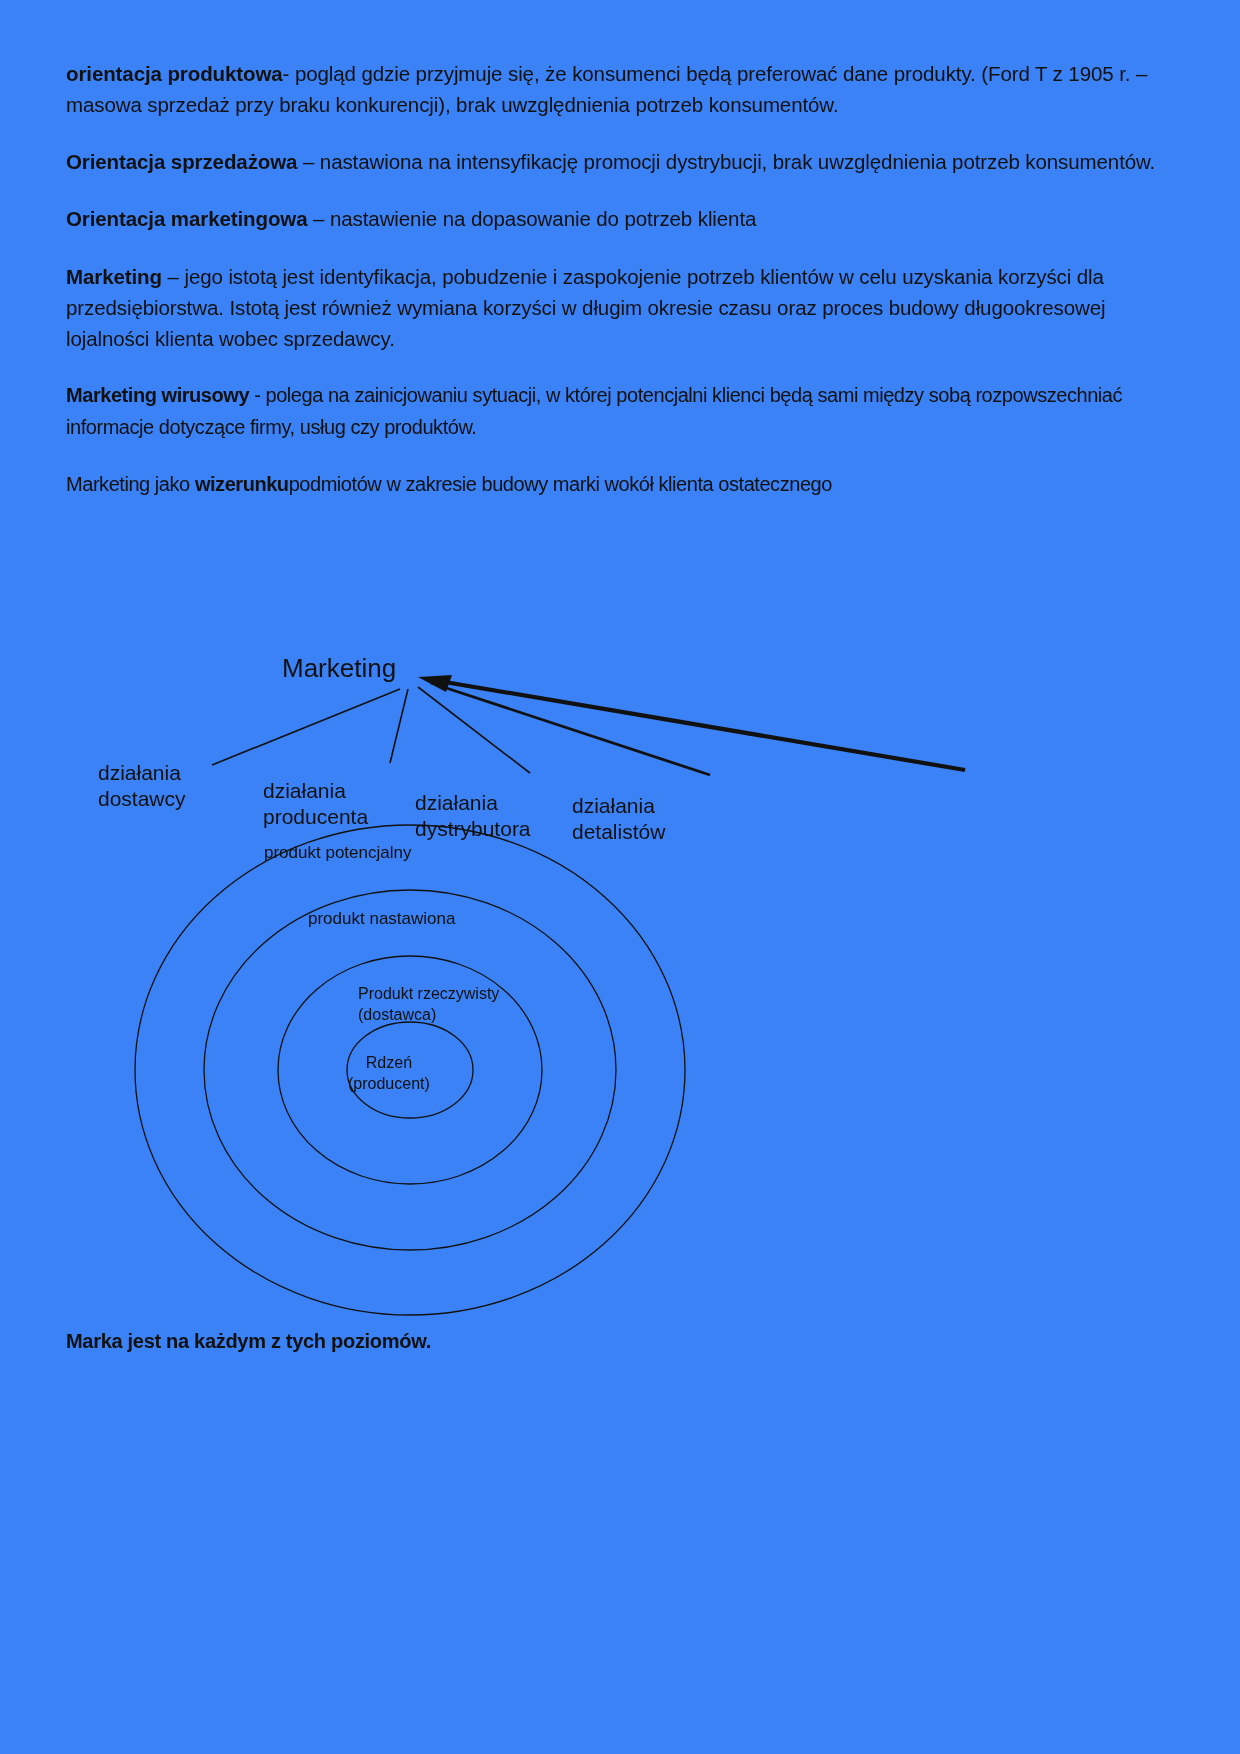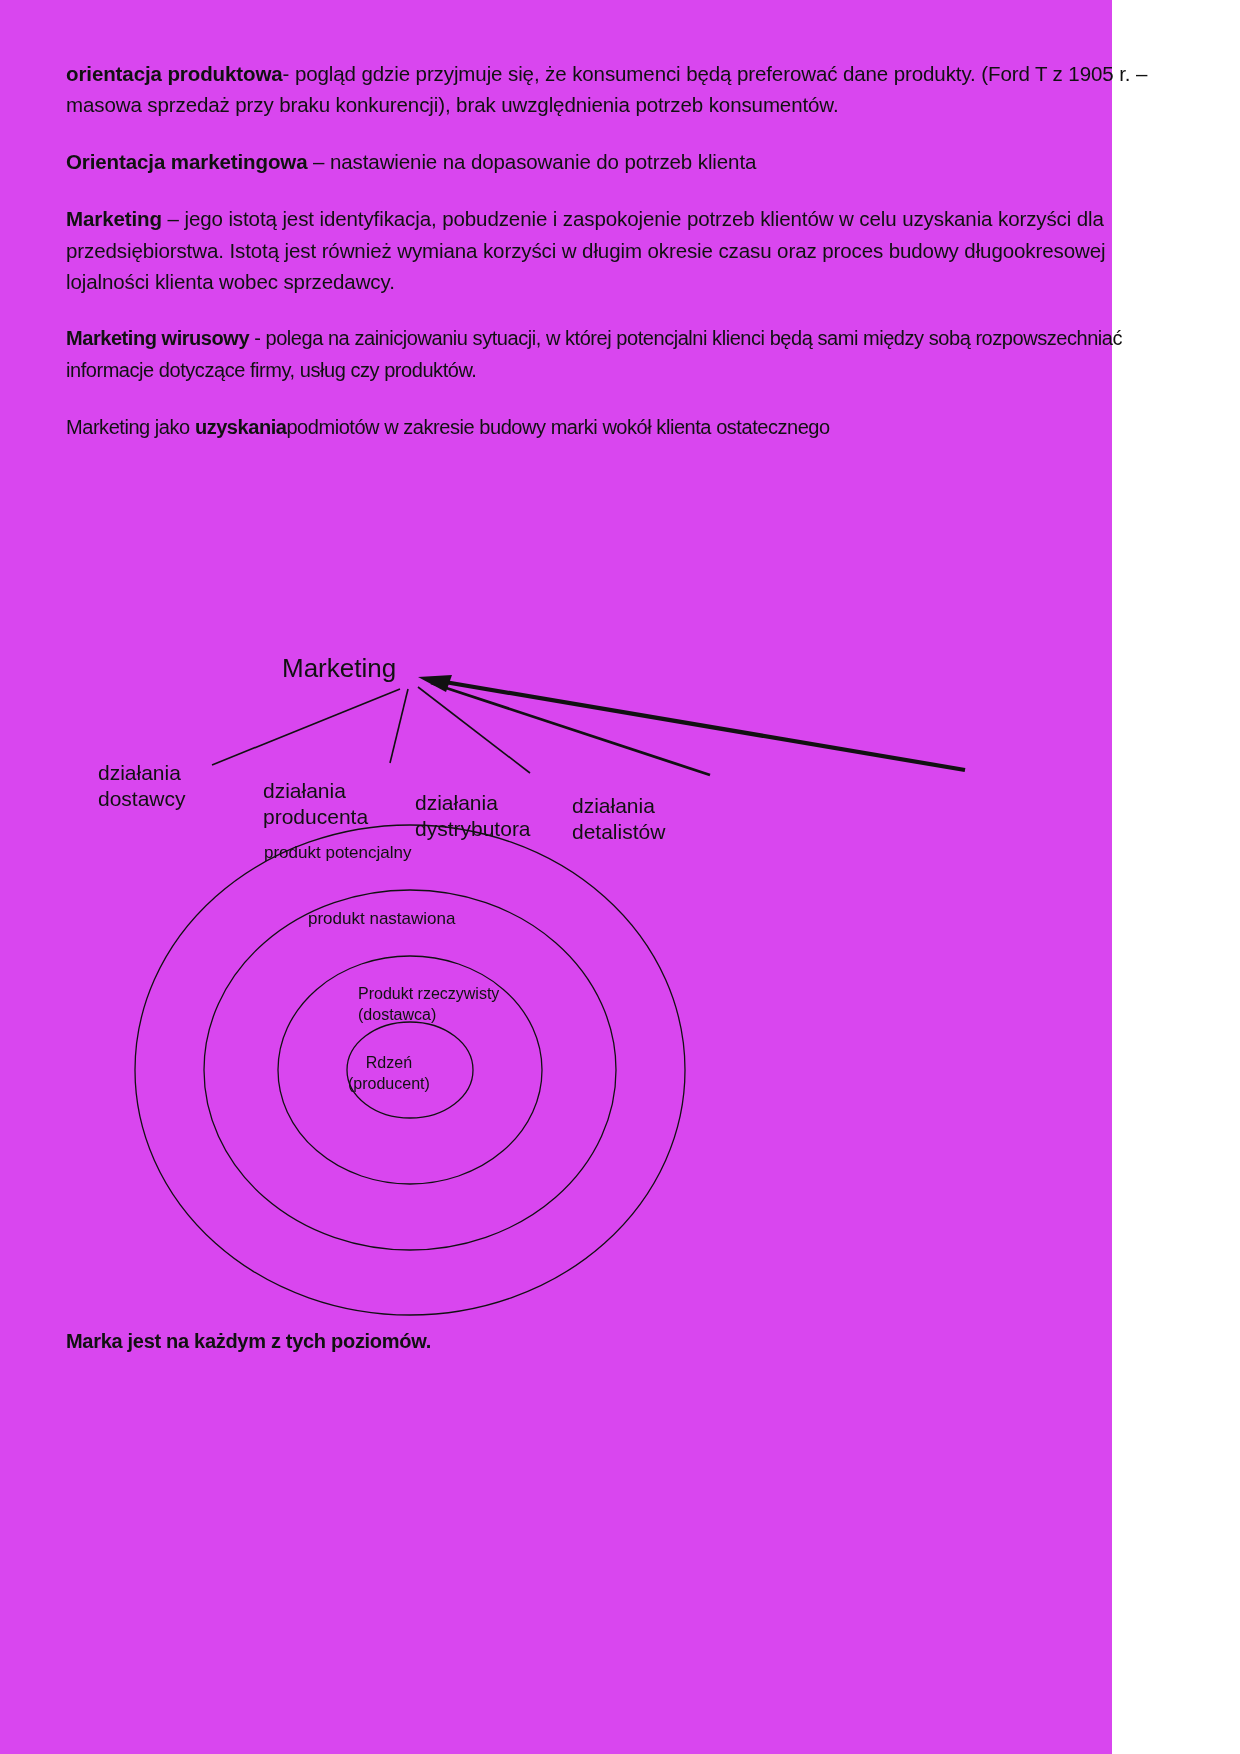"orientacja produktowa- pogląd gdzie" .page { background: #d946ef -> #3b82f6; width: 1112px -> 1240px }
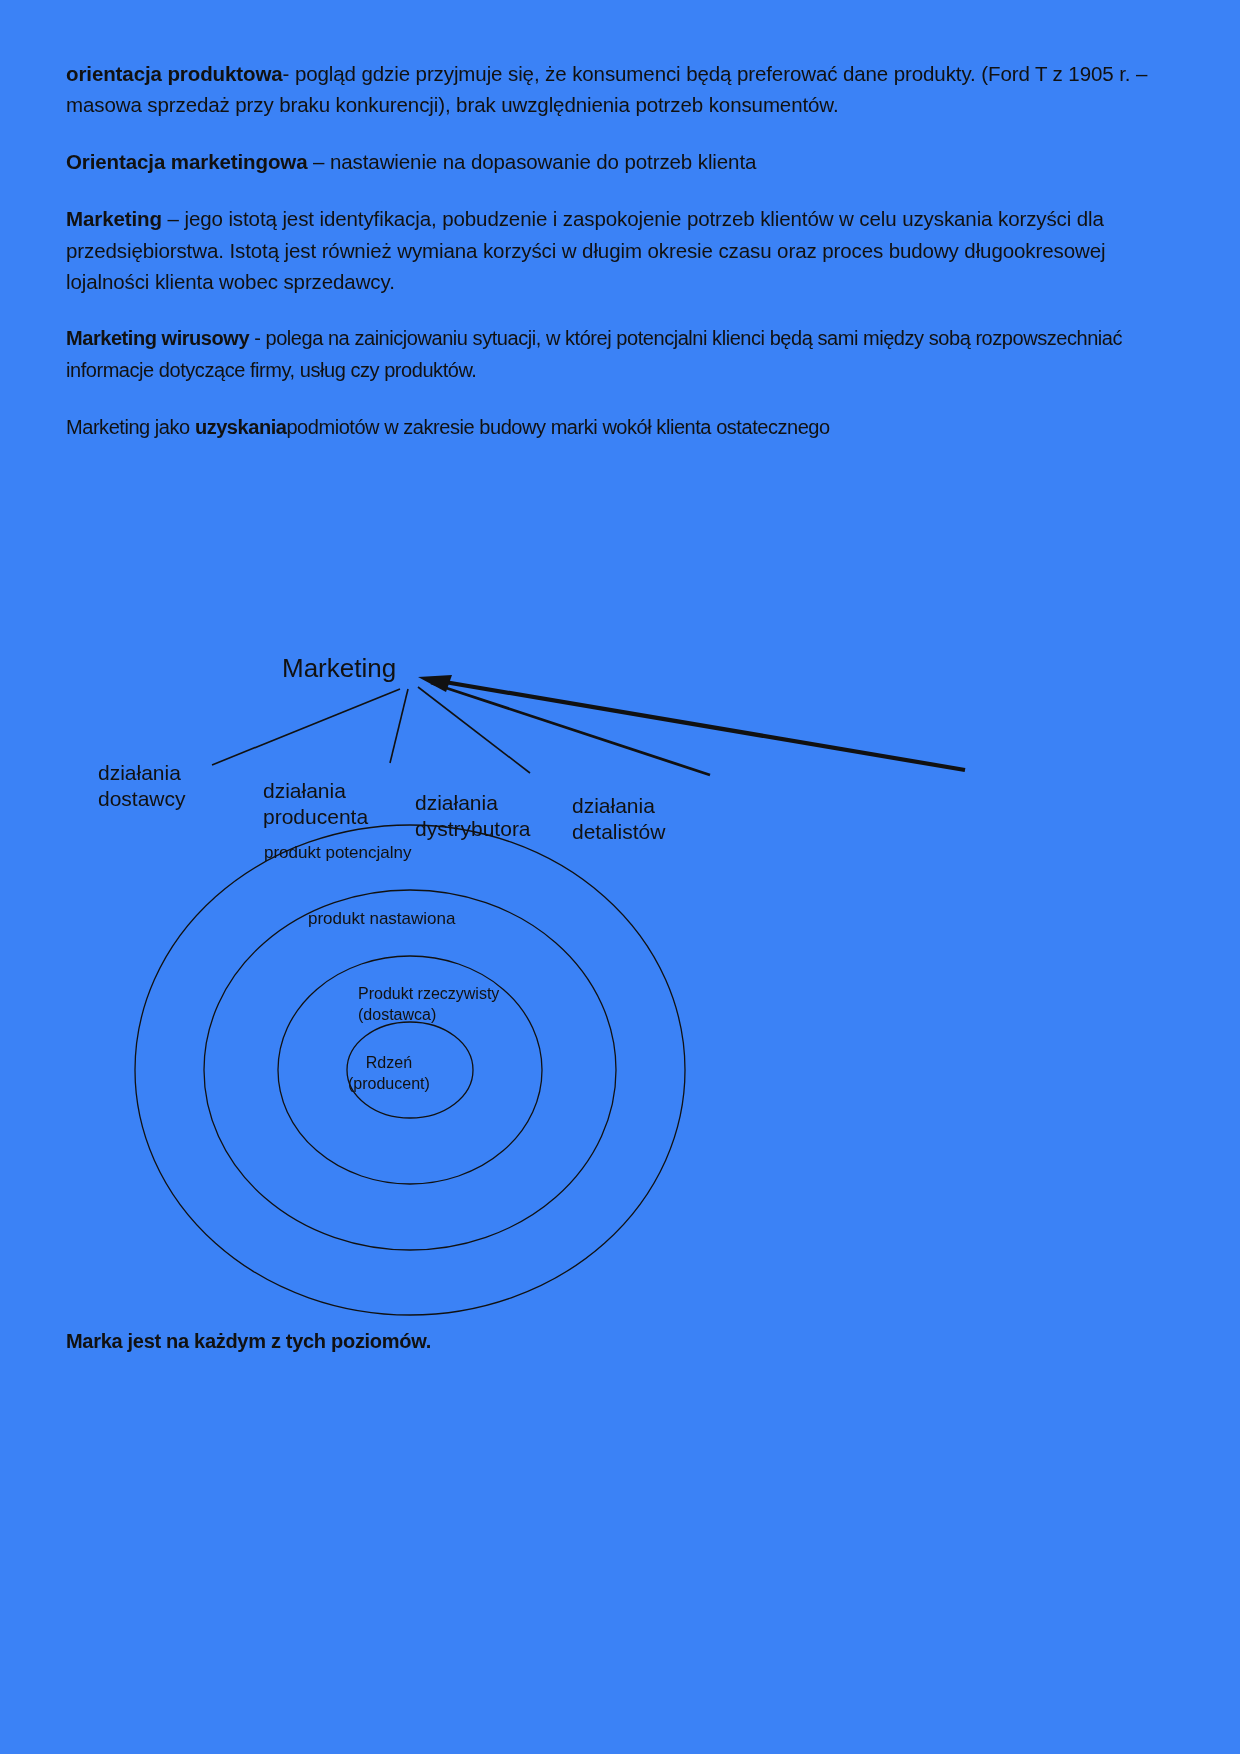"Orientacja sprzedażowa – nastawiona na" p.para { html: none -> <p> <b>Orientacja sprzedażowa</b><span> – nastawiona na intensyfikację promocji dystrybucji, brak uwzględnienia potrzeb konsumentów.</span> </p> }
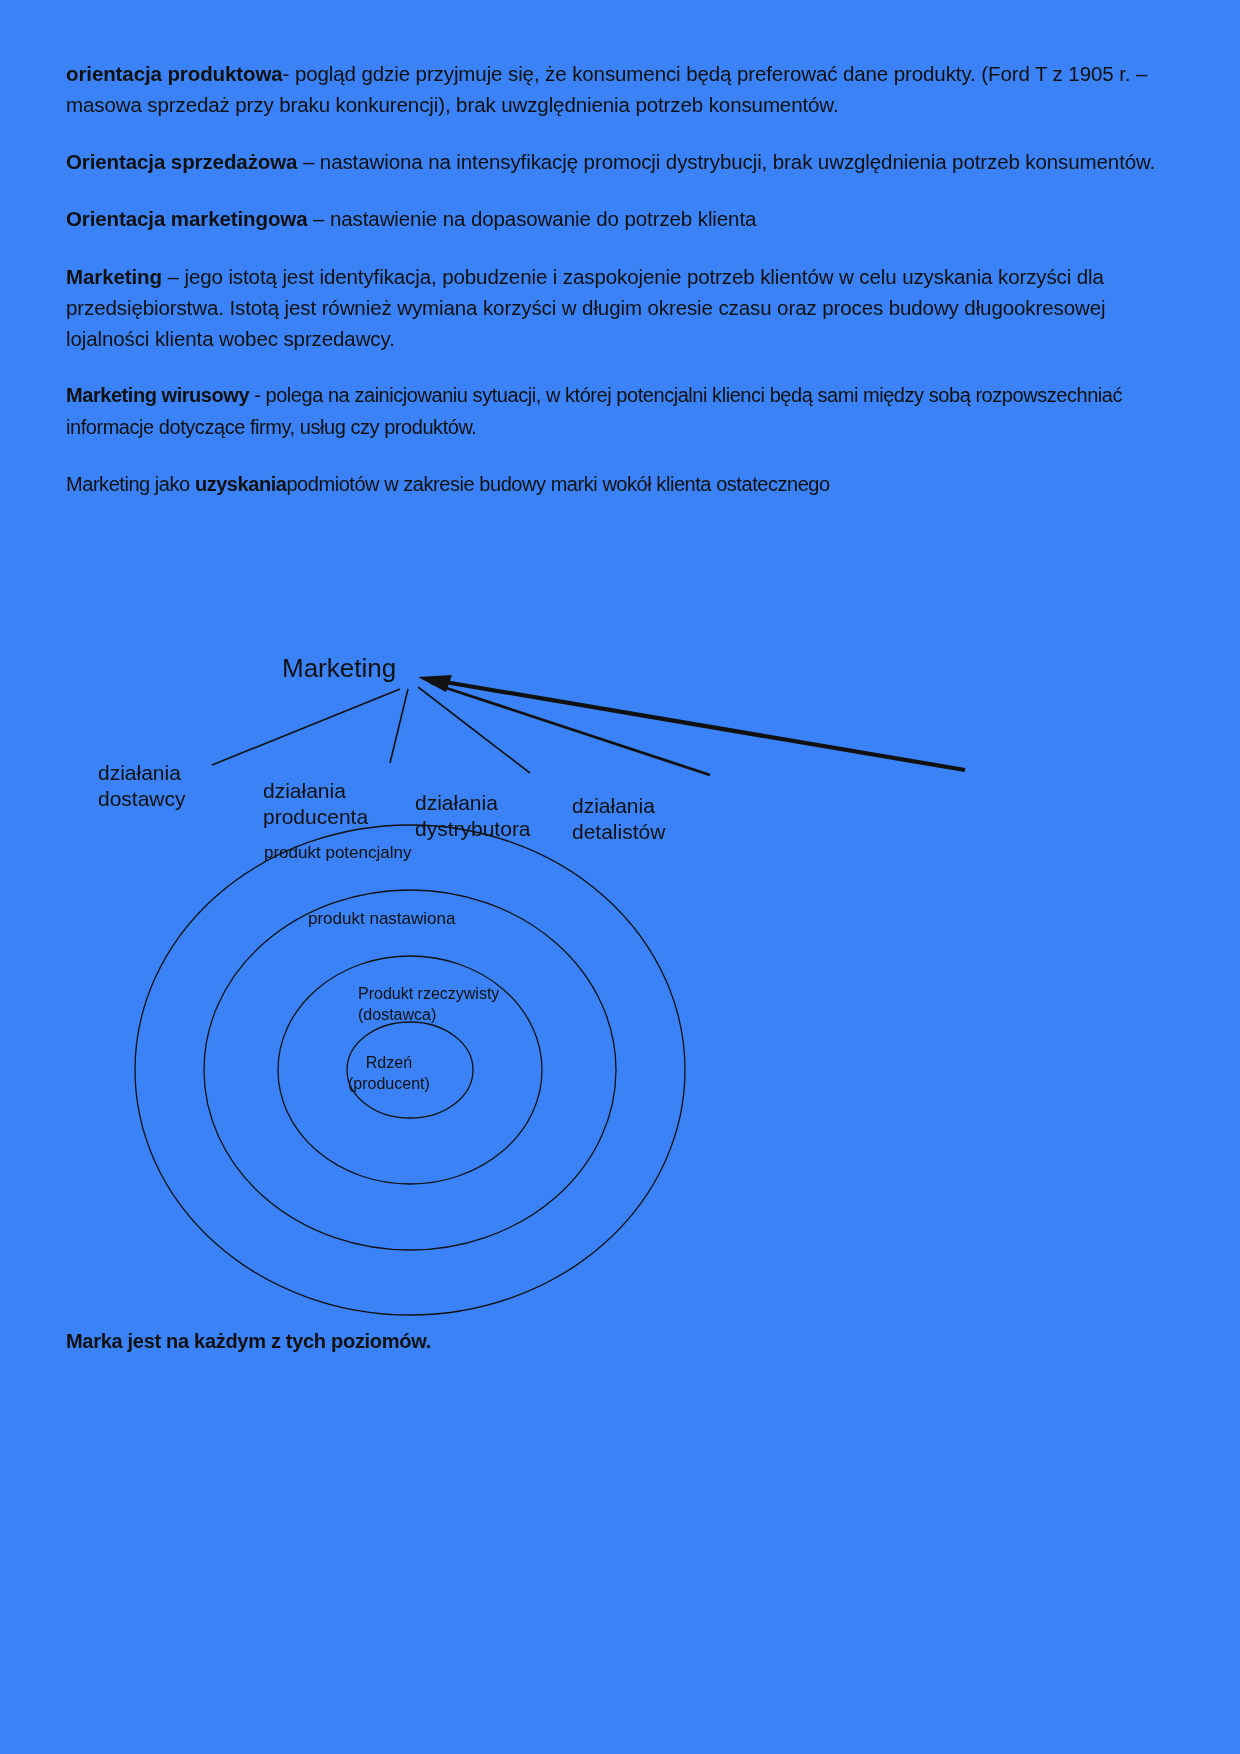"uzyskania" b { text: uzyskania -> wizerunku }
